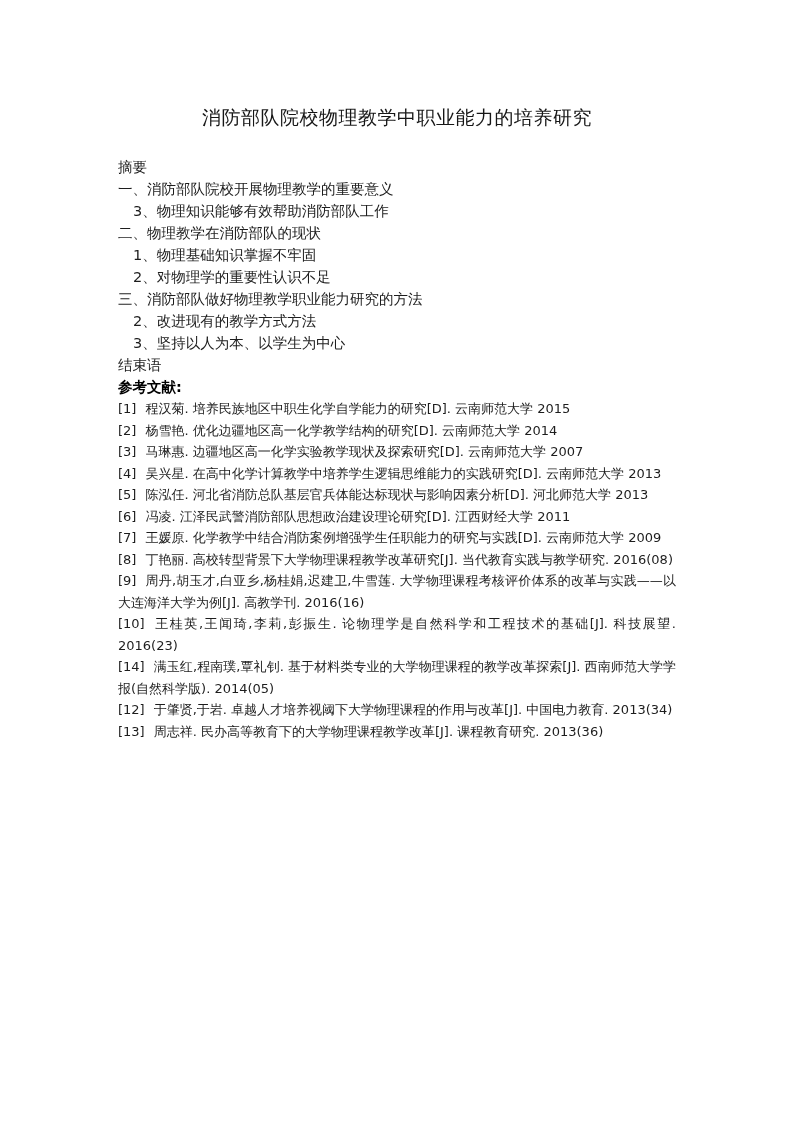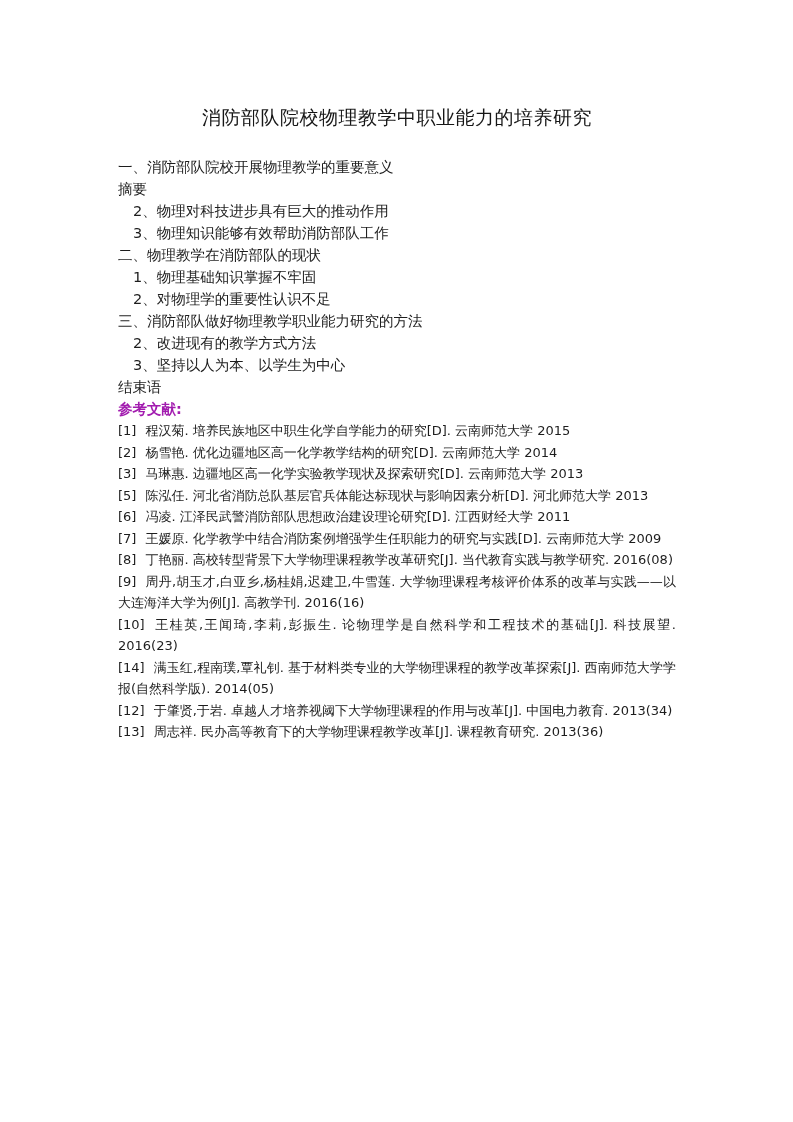"一、消防部队院校开展物理教学的重要意义" p { order: before "摘要" -> after "摘要" }
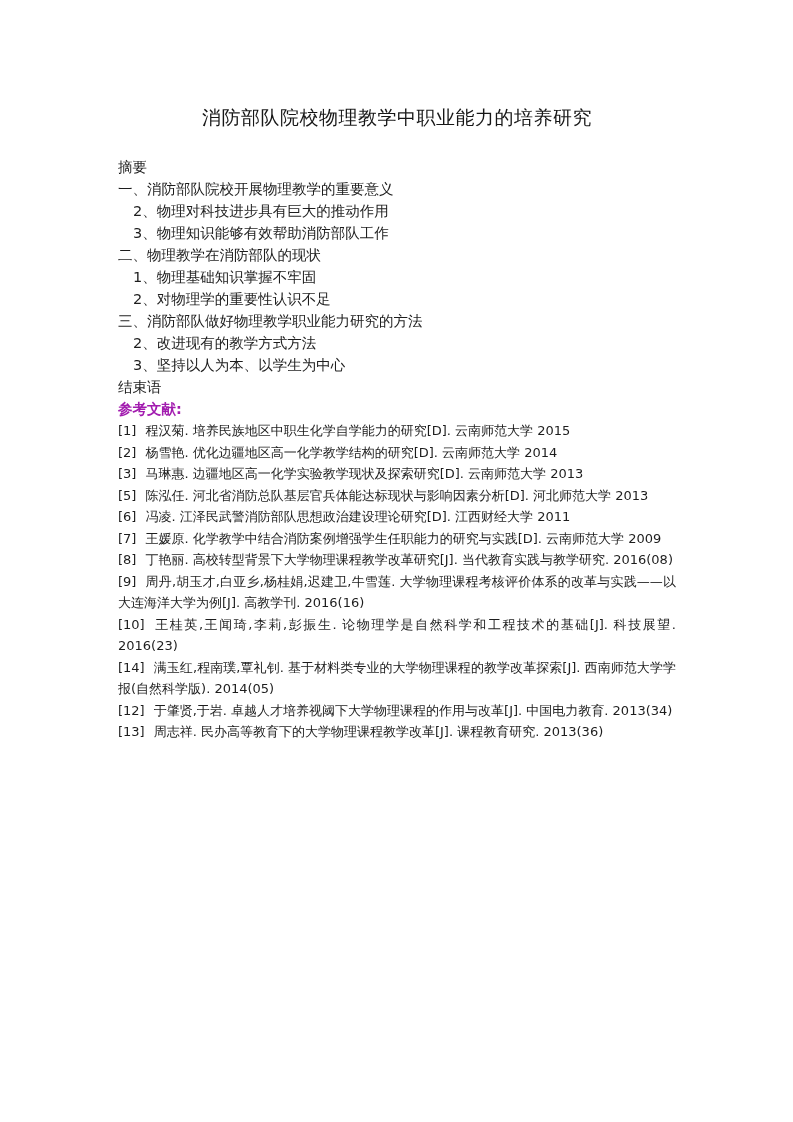"2、物理对科技进步具有巨大的推动作用" p.sub { html: <p>2、物理对科技进步具有巨大的推动作用</p> -> none }
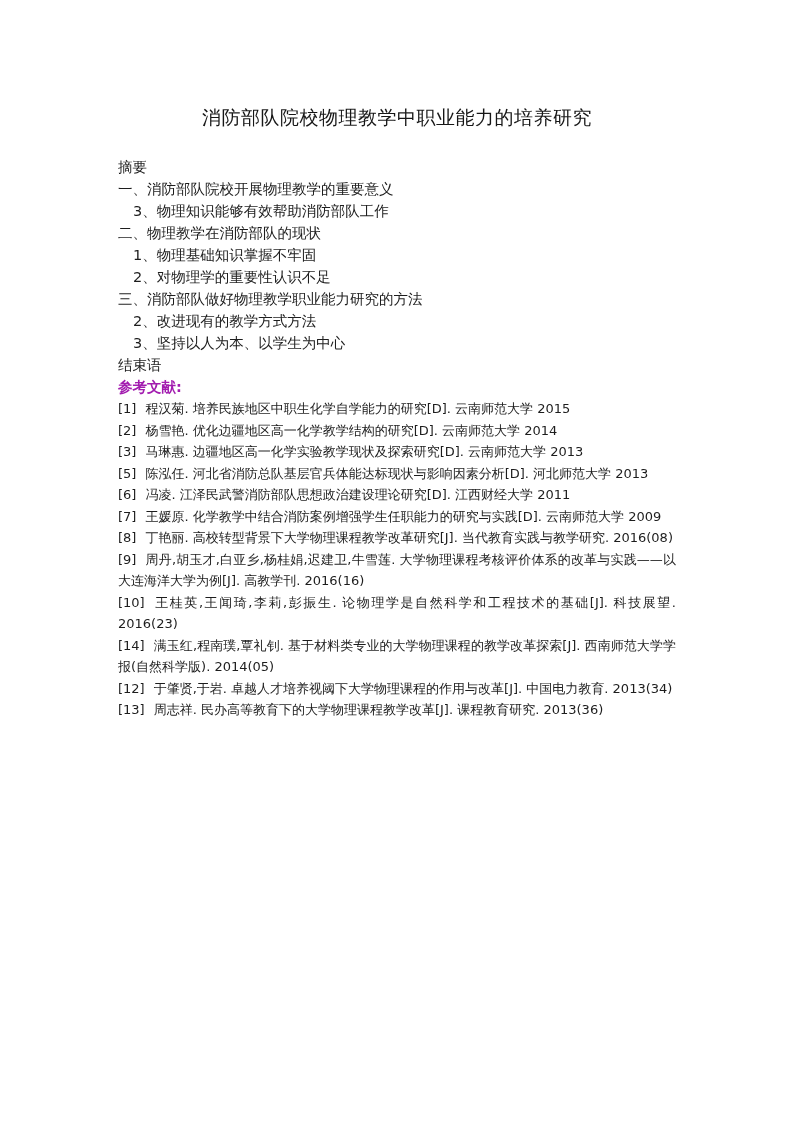"参考文献:" .ref-heading { color: #a21caf -> #000000 }
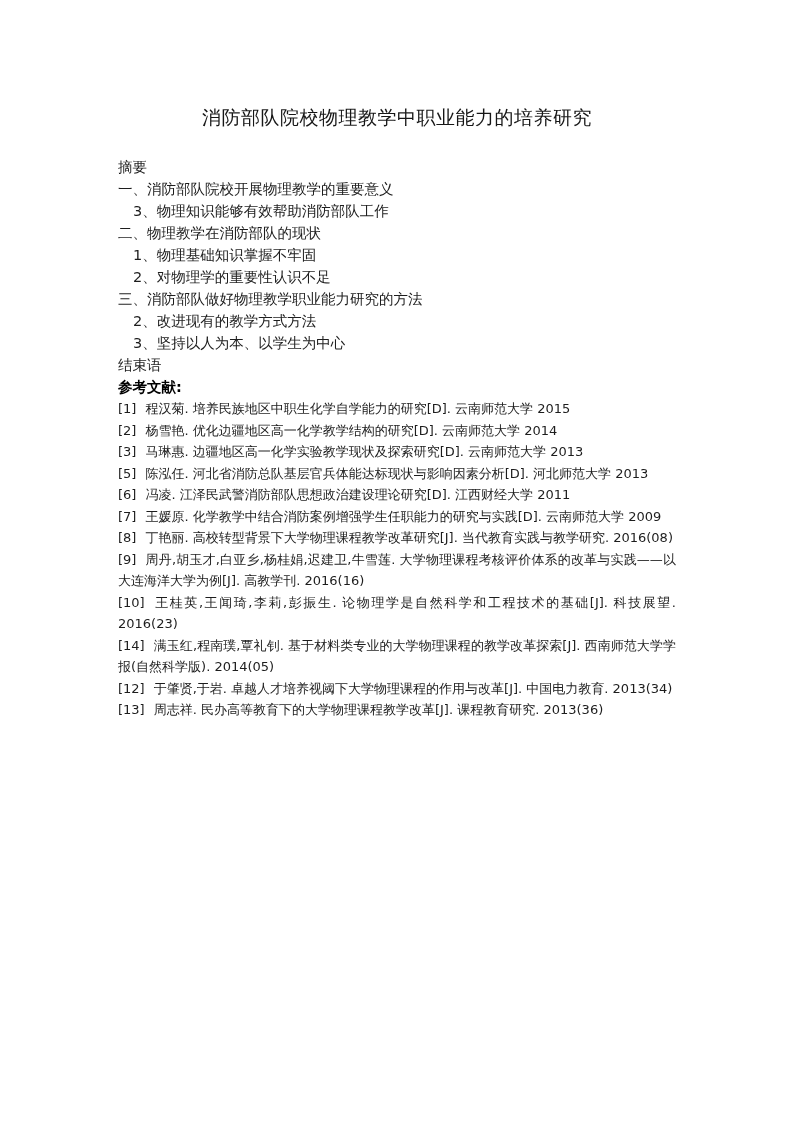"马琳惠. 边疆地区高一化学实验教学现状及探索研究[D]. 云南师范大学 2013" span { text: 2013 -> 2007 }
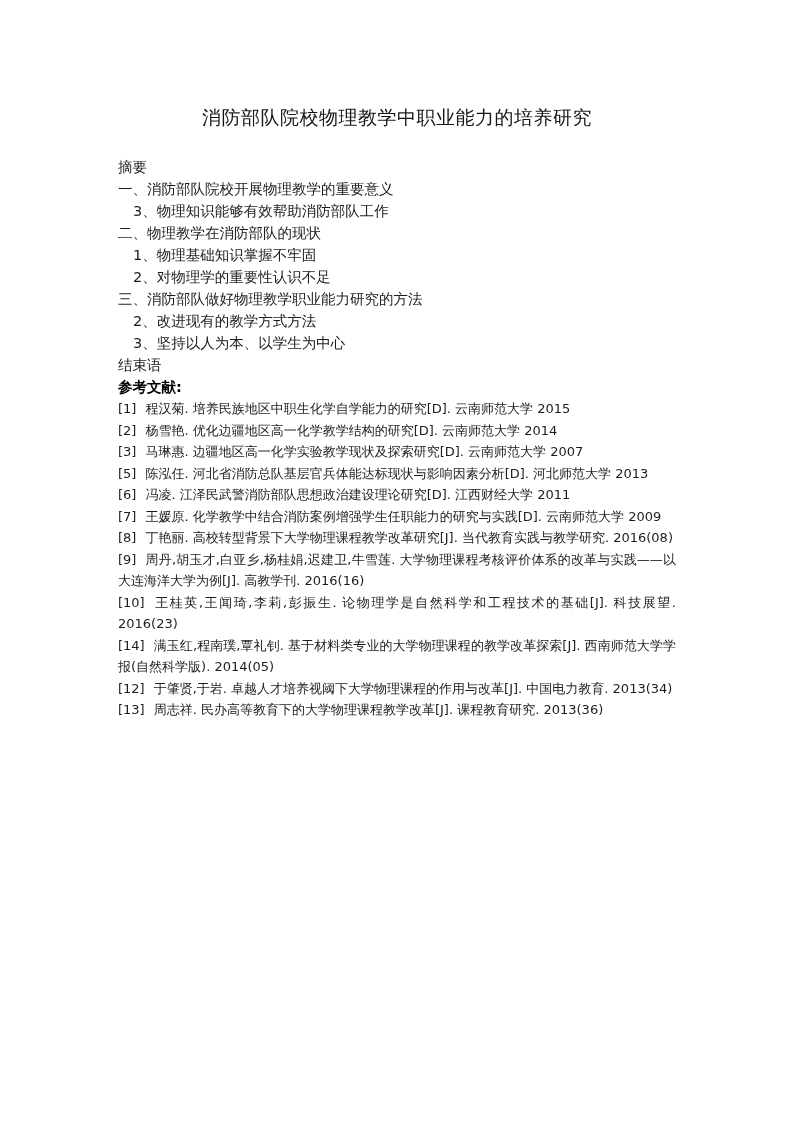"[4] 吴兴星. 在高中化学计算教学中培养学生逻辑思维能力的实践研究[D]." p.ref { html: none -> <p><span>[4]</span><span>吴兴星. 在高中化学计算教学中培养学生逻辑思维能力的实践研究[D]. 云南师范大学 2013</span></p> }
